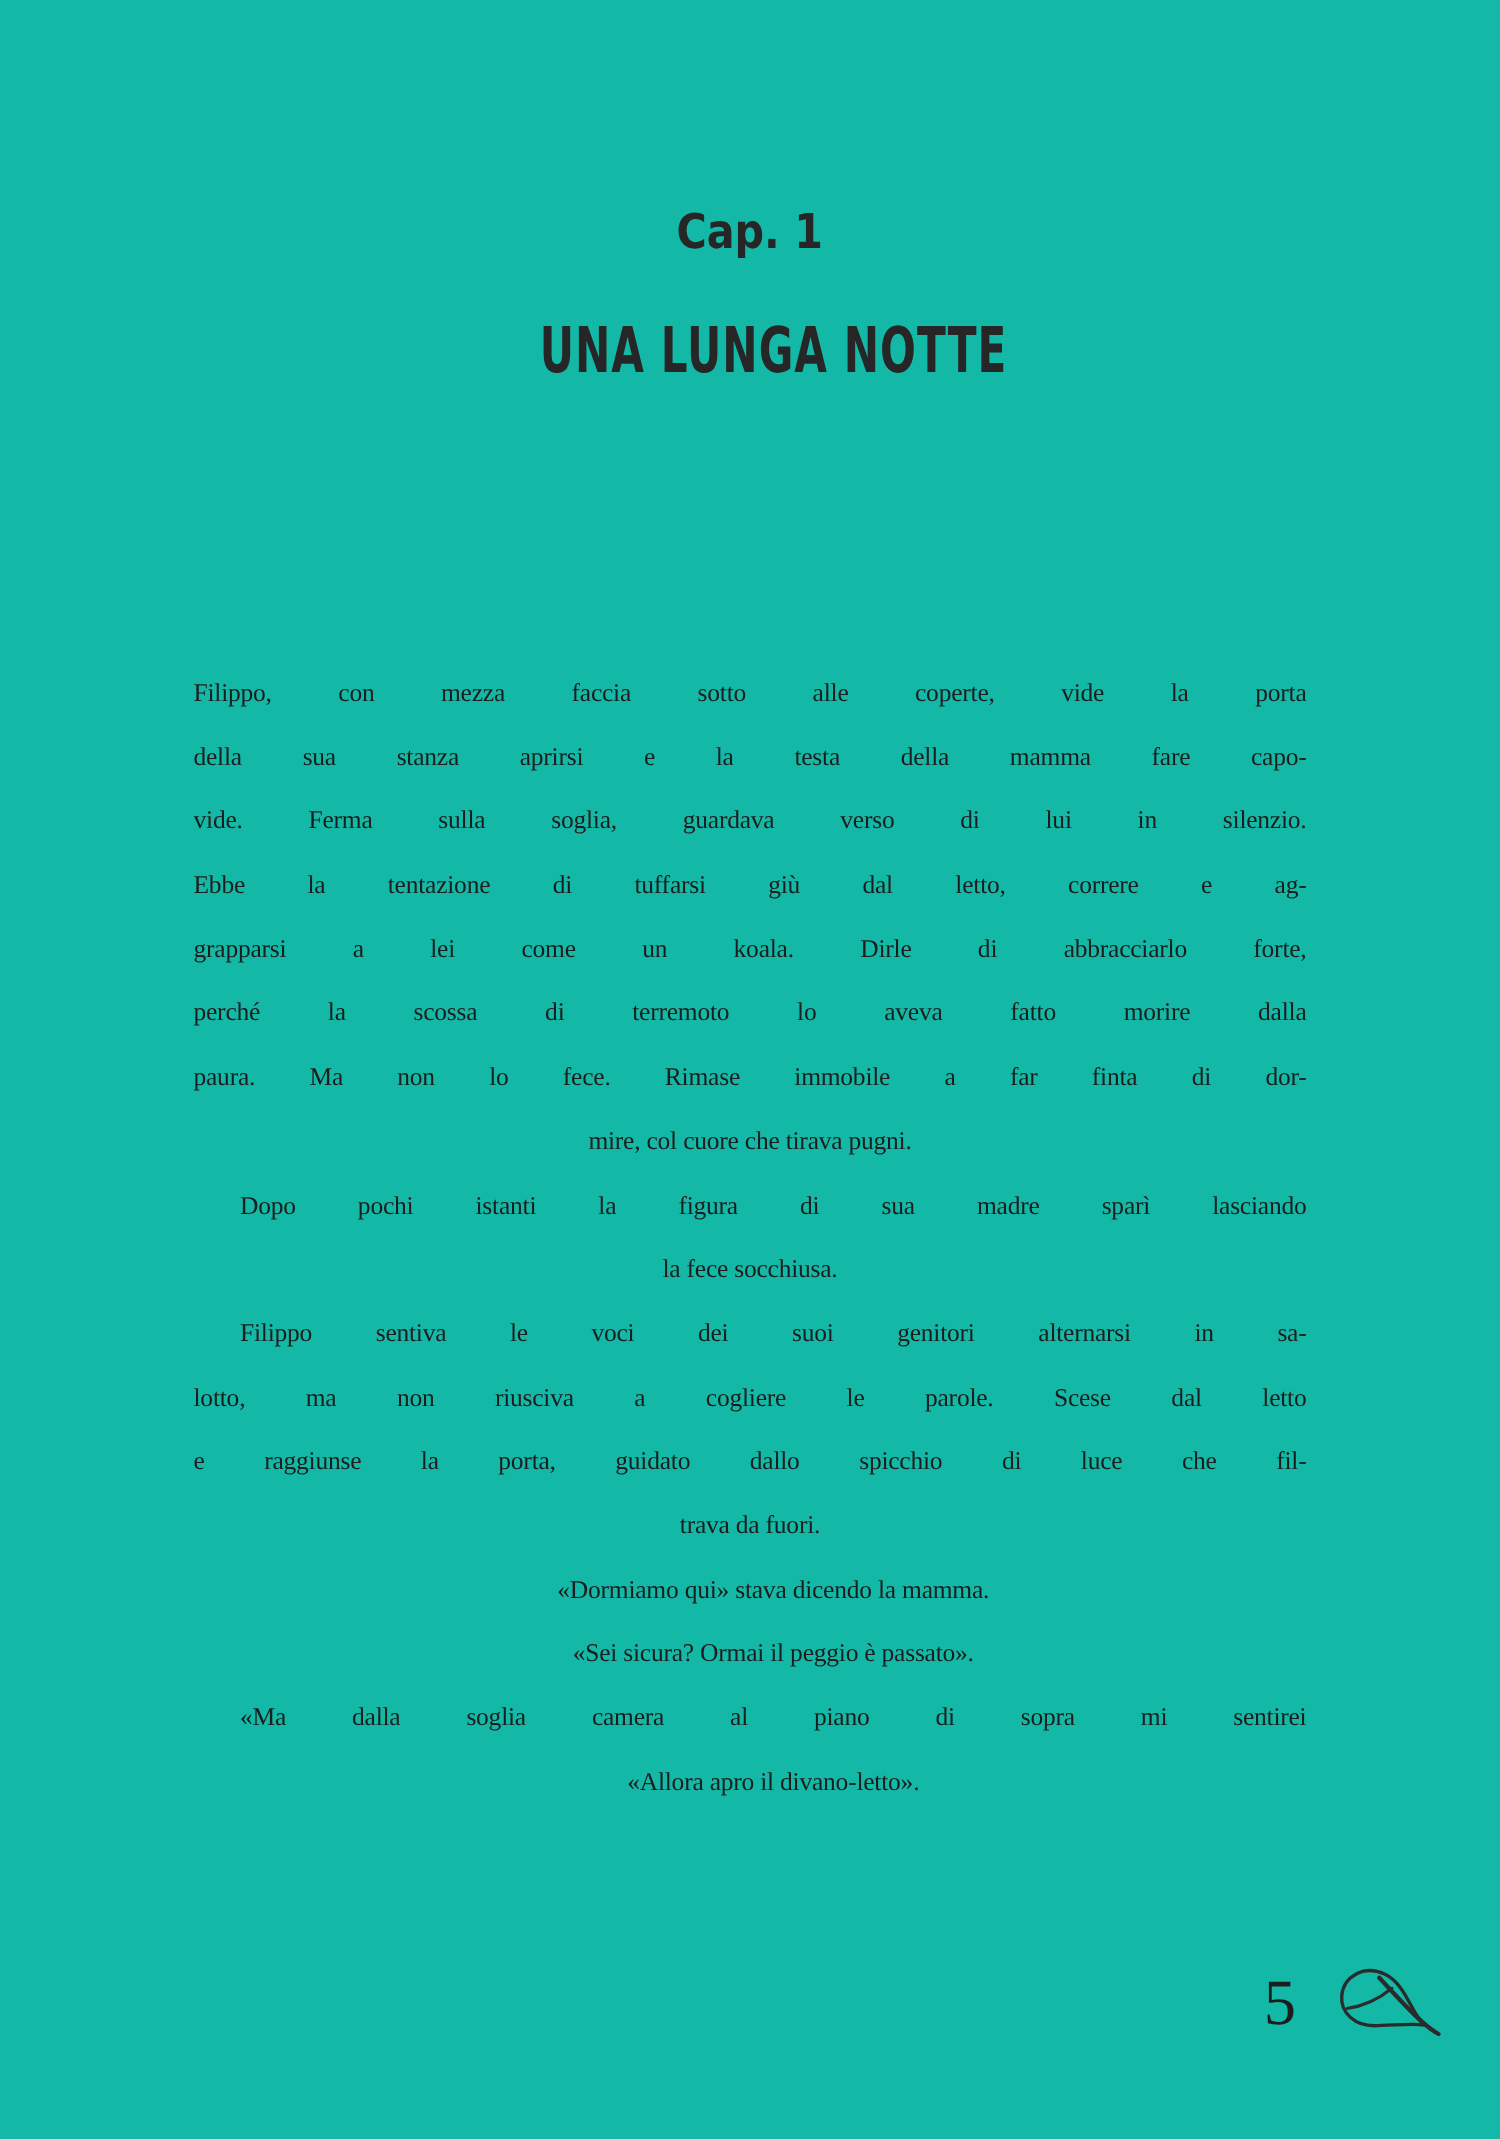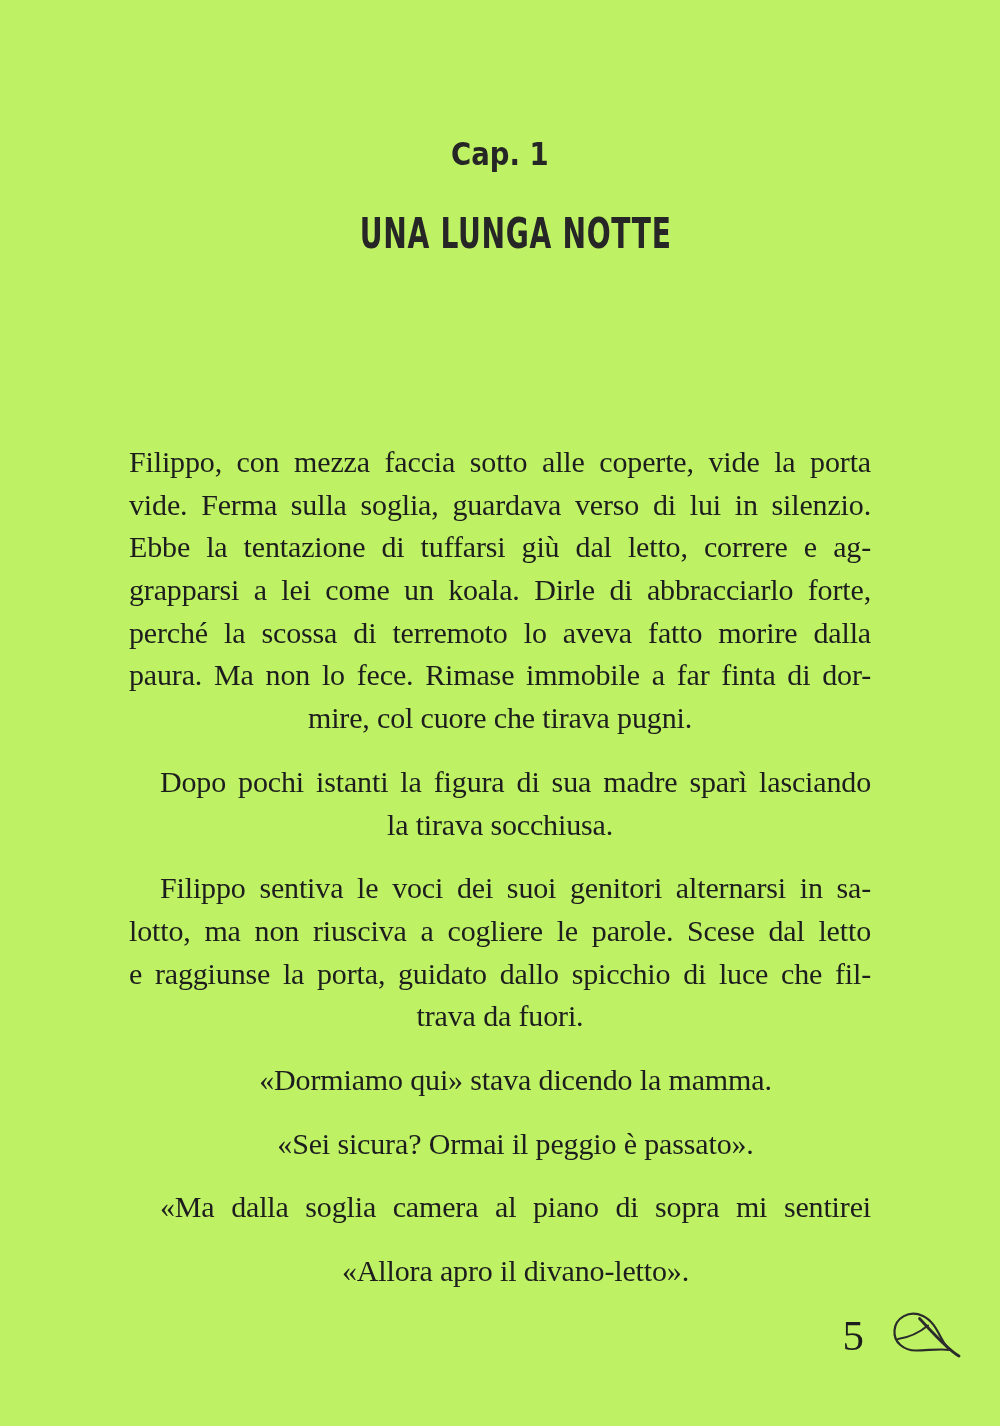"Cap. 1" .page { background: #bef264 -> #14b8a6 }
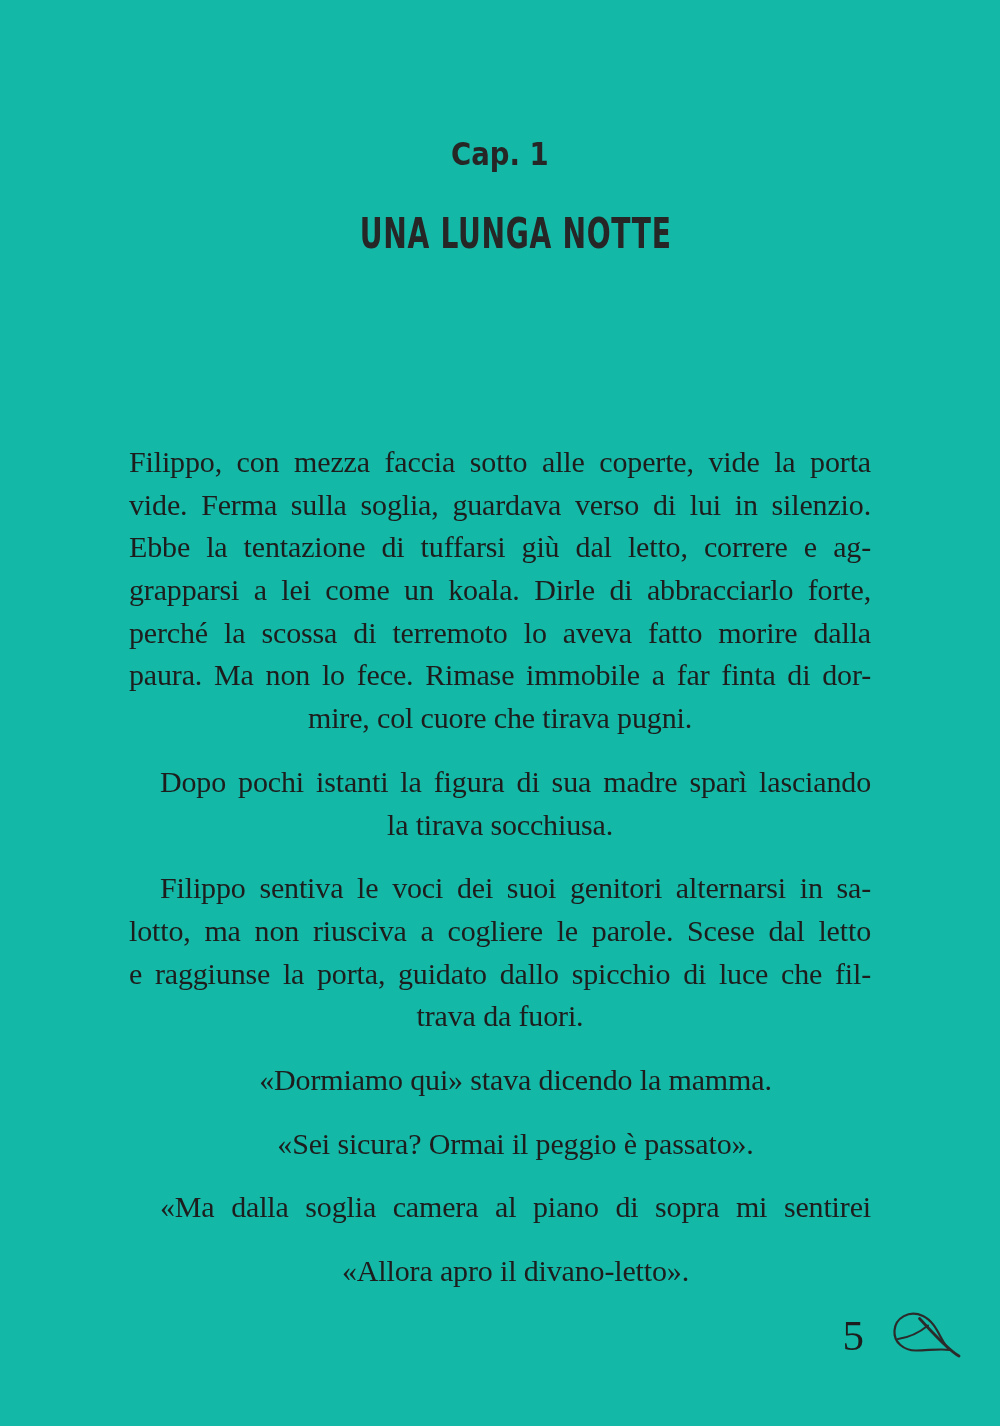"Filippo, con mezza faccia sotto" .text-block { font-size: 30px -> 17px }
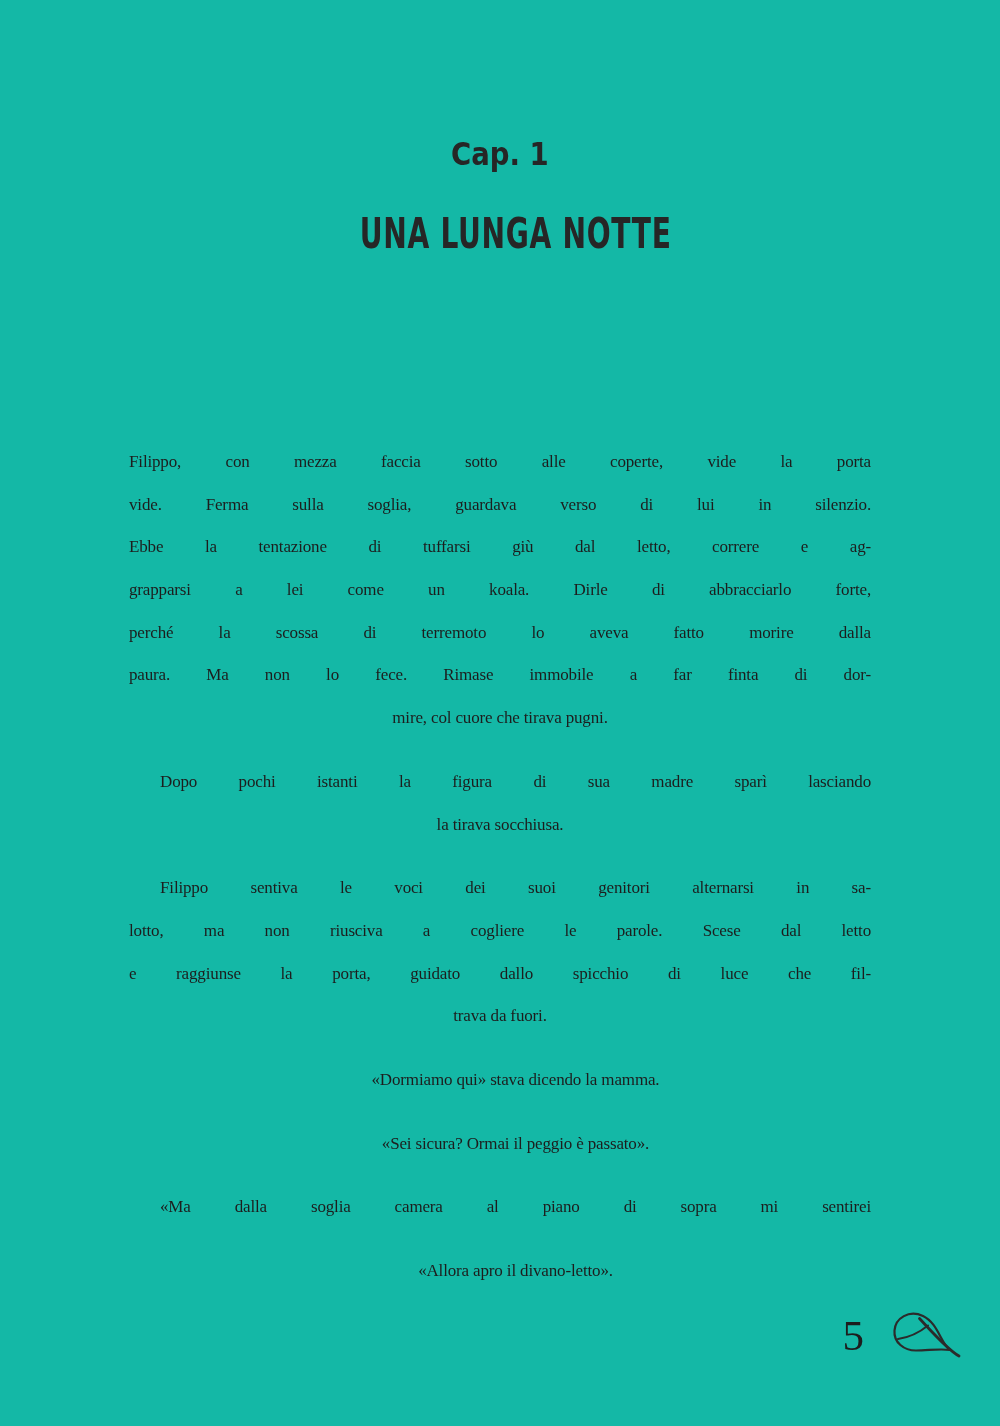"della sua stanza aprirsi e" div.line { html: none -> <div>della sua stanza aprirsi e la testa della mamma fare capo-</div> }
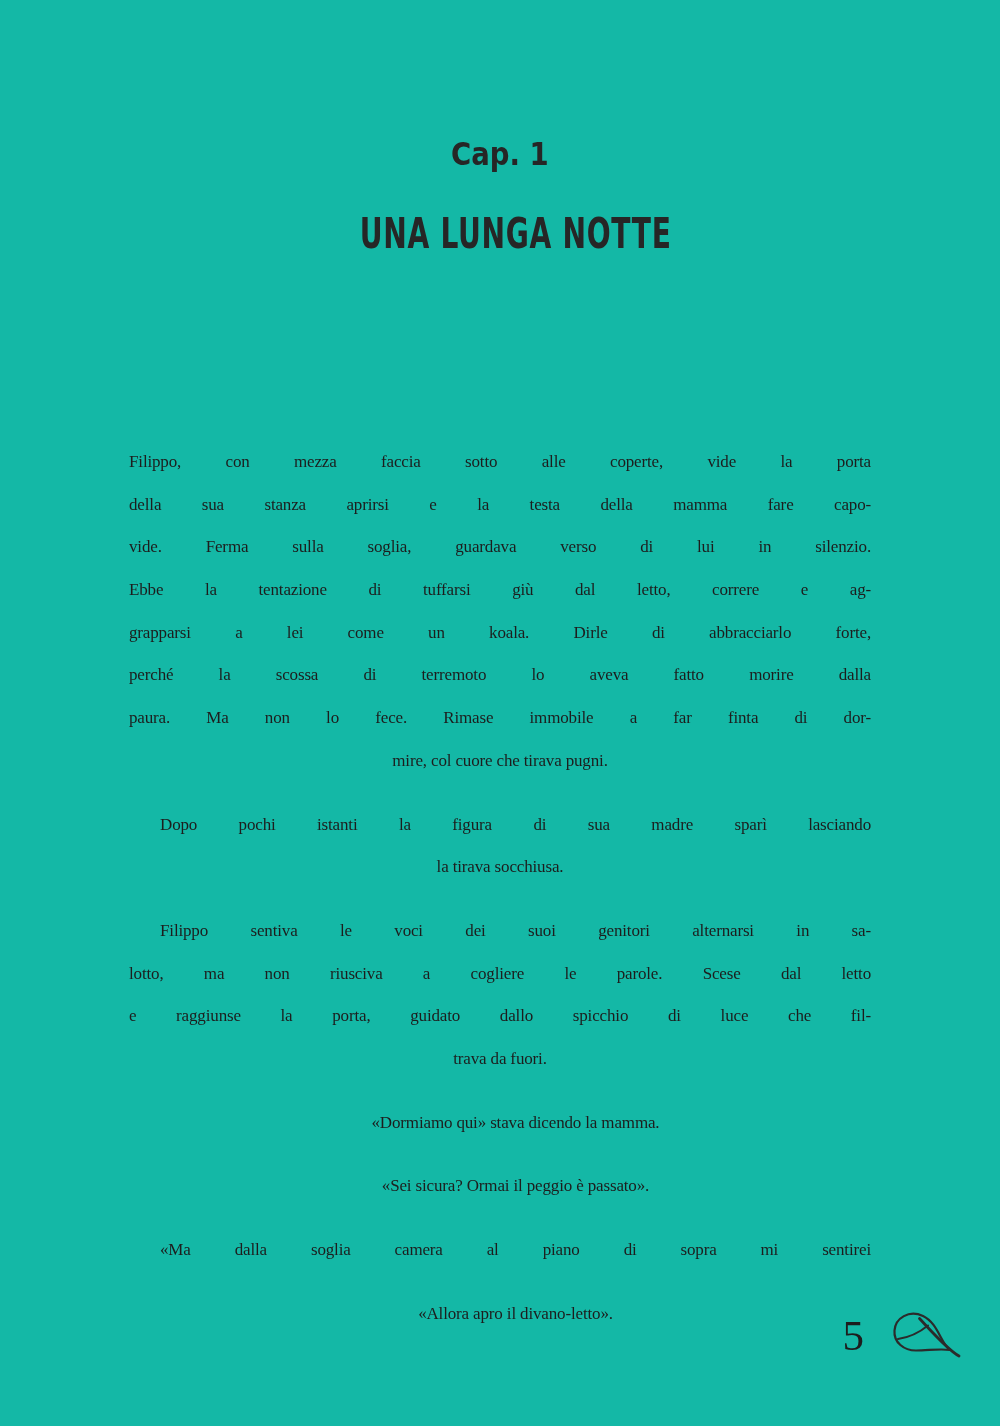"Dopo pochi istanti la figura" .line.ind { margin-top: 21px -> none }
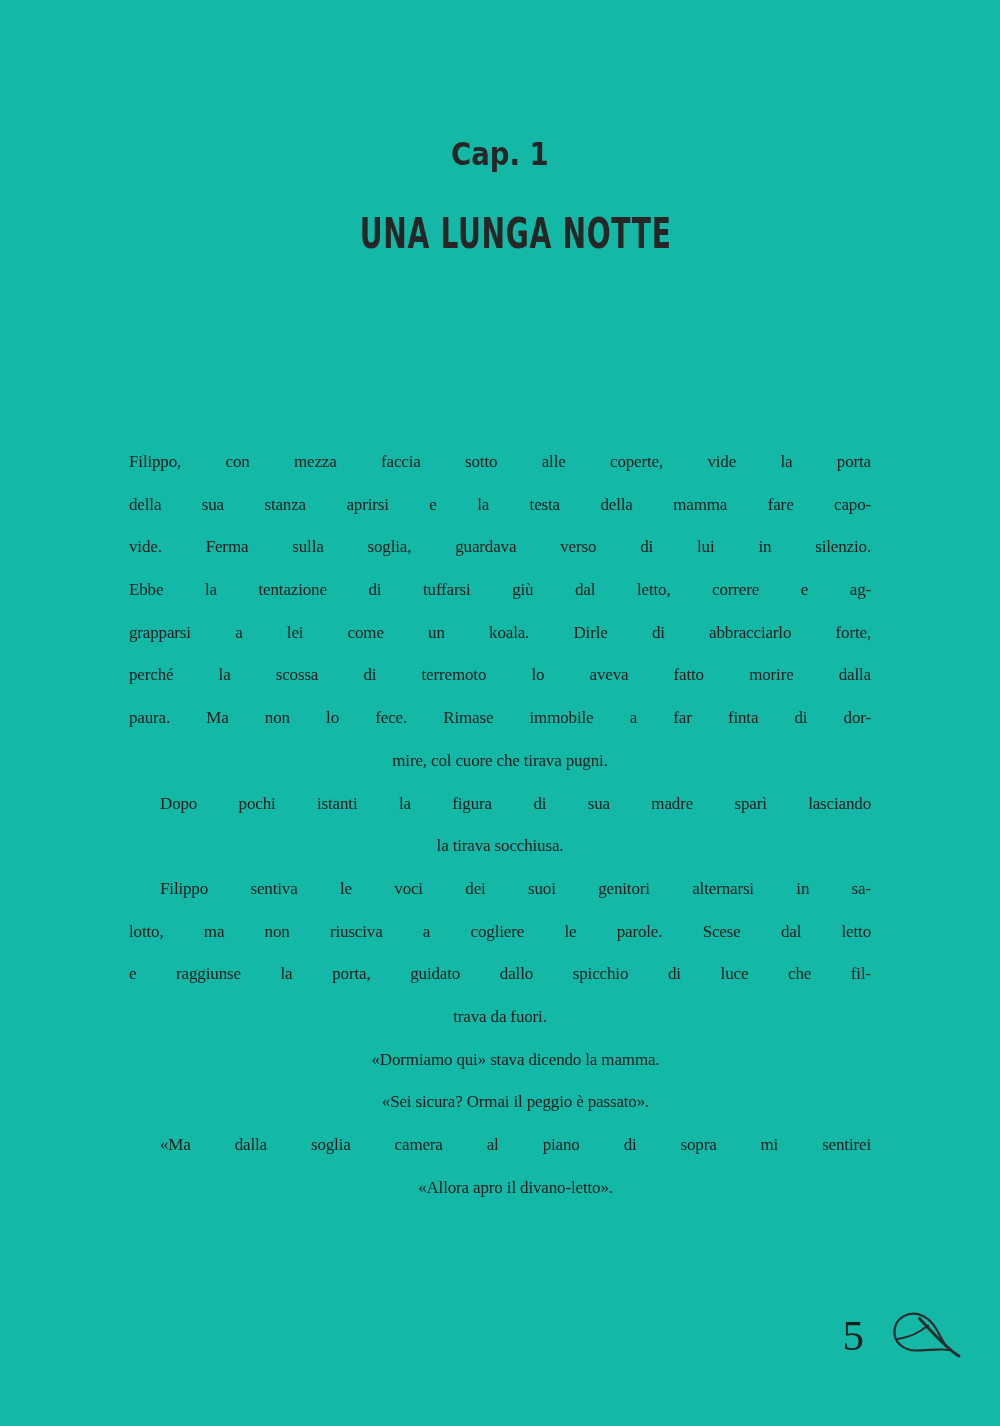"la tirava socchiusa." div.line { text: tirava -> fece }
